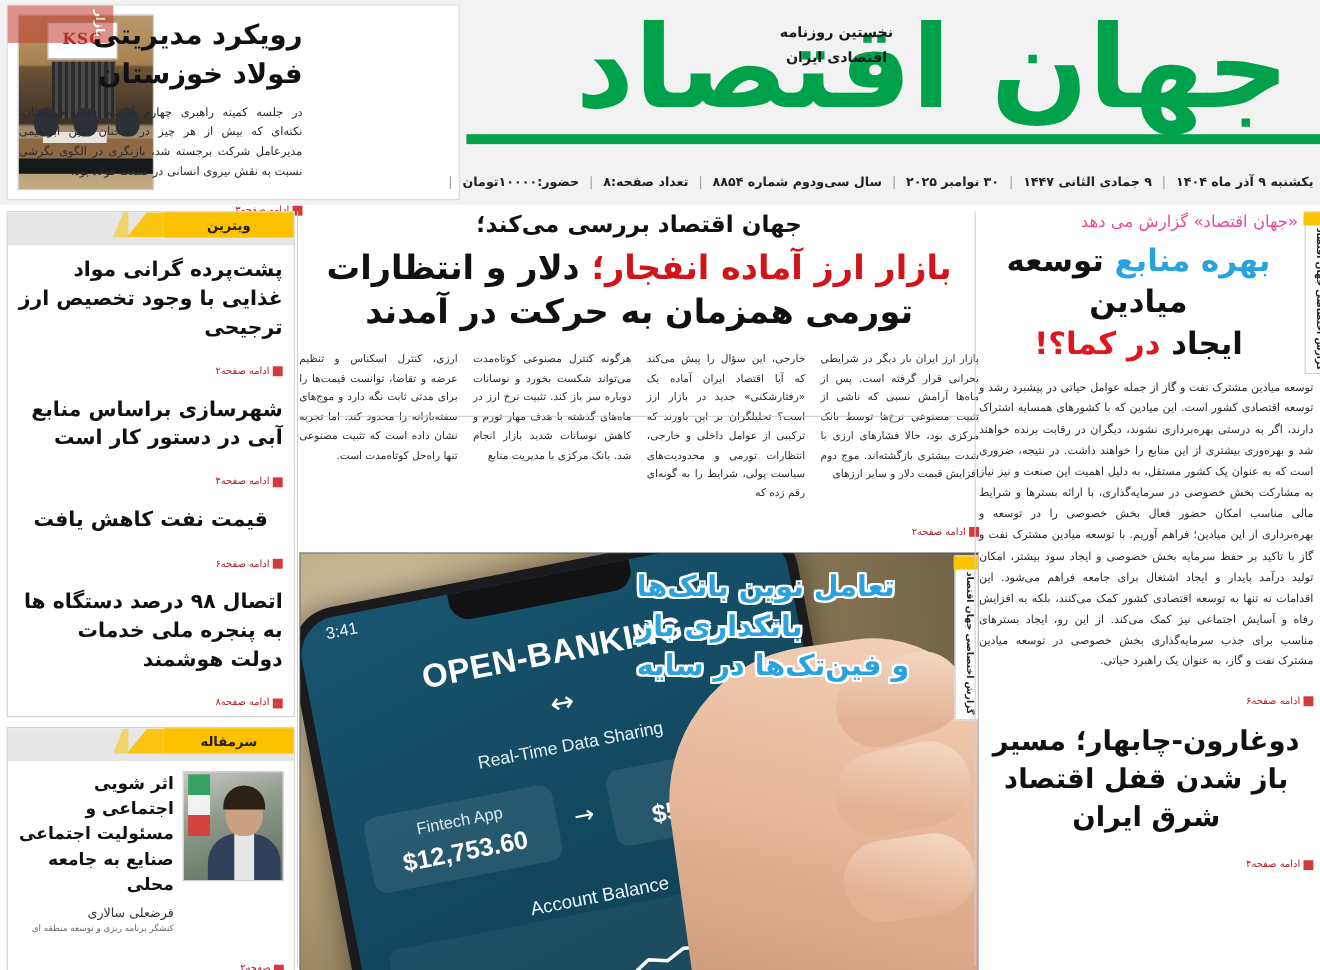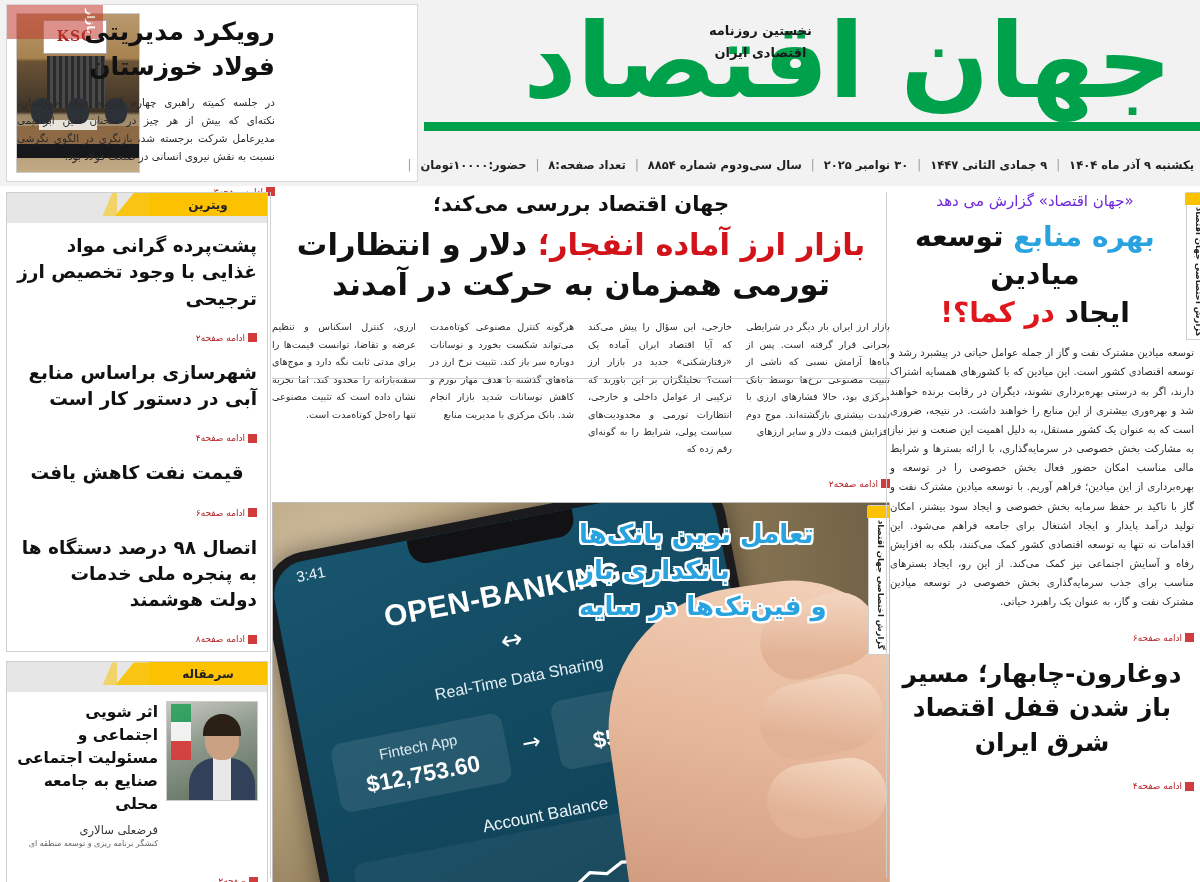"«جهان اقتصاد» گزارش می دهد" .r-kicker { color: #6d28d9 -> #ec4899; text-align: center -> right }
